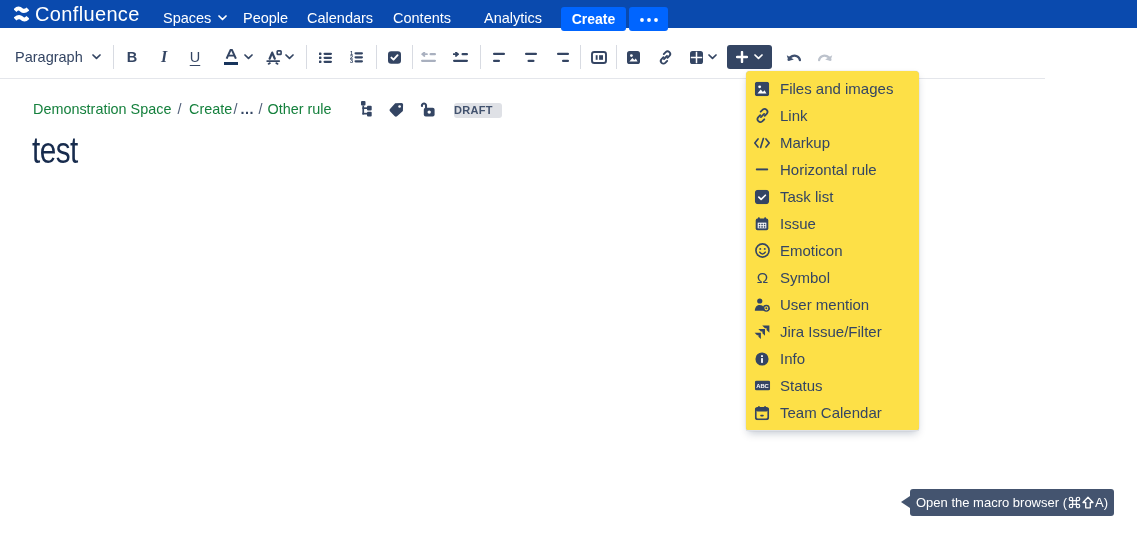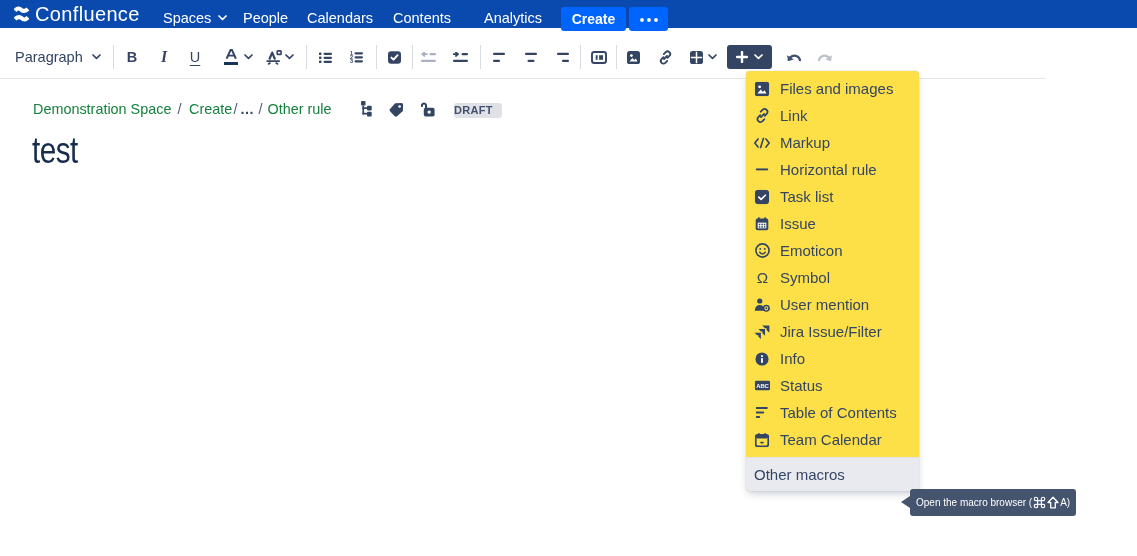"Table of Contents" div.mi { html: <div> <span> <svg> <g> <rect></rect> <rect></rect> <rect></rect> </g> </svg> </span> <span>Table of Contents</span> </div> -> none }
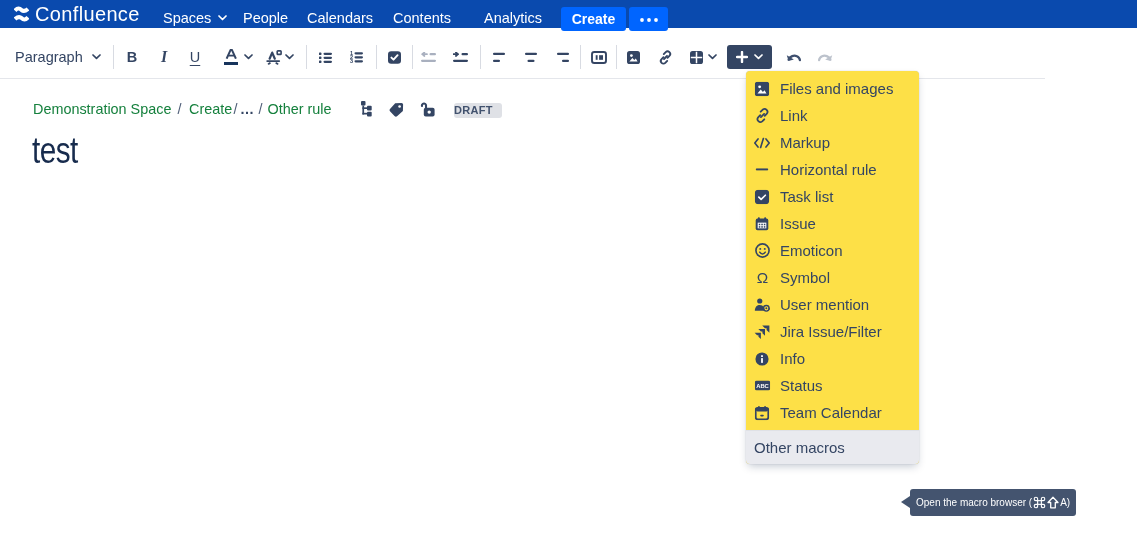"Other macros" div.mother { html: <div>Other macros</div> -> none }
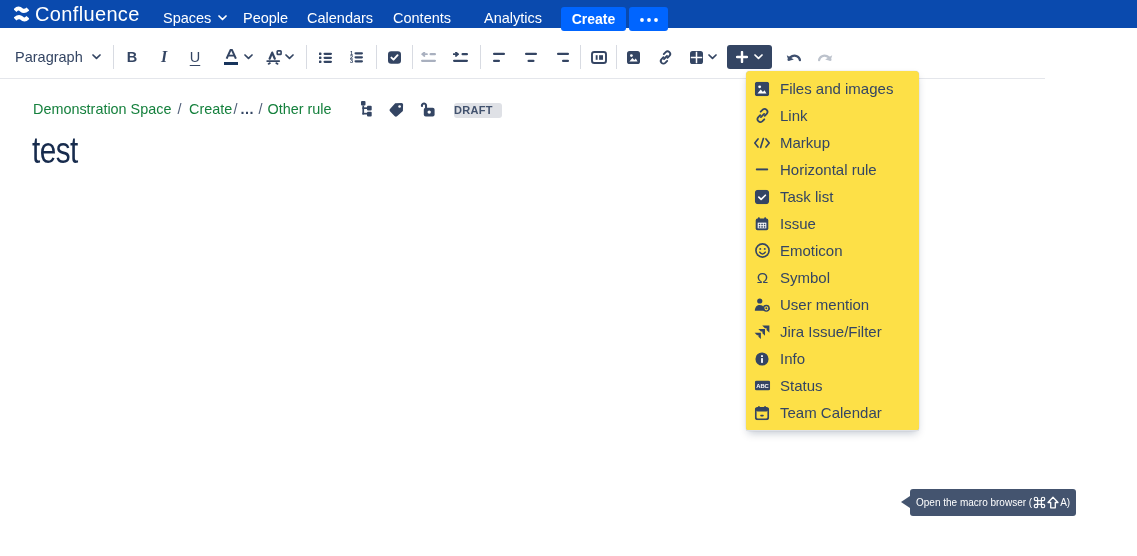"Open the macro browser (" .tip { font-size: 10px -> 13px }
